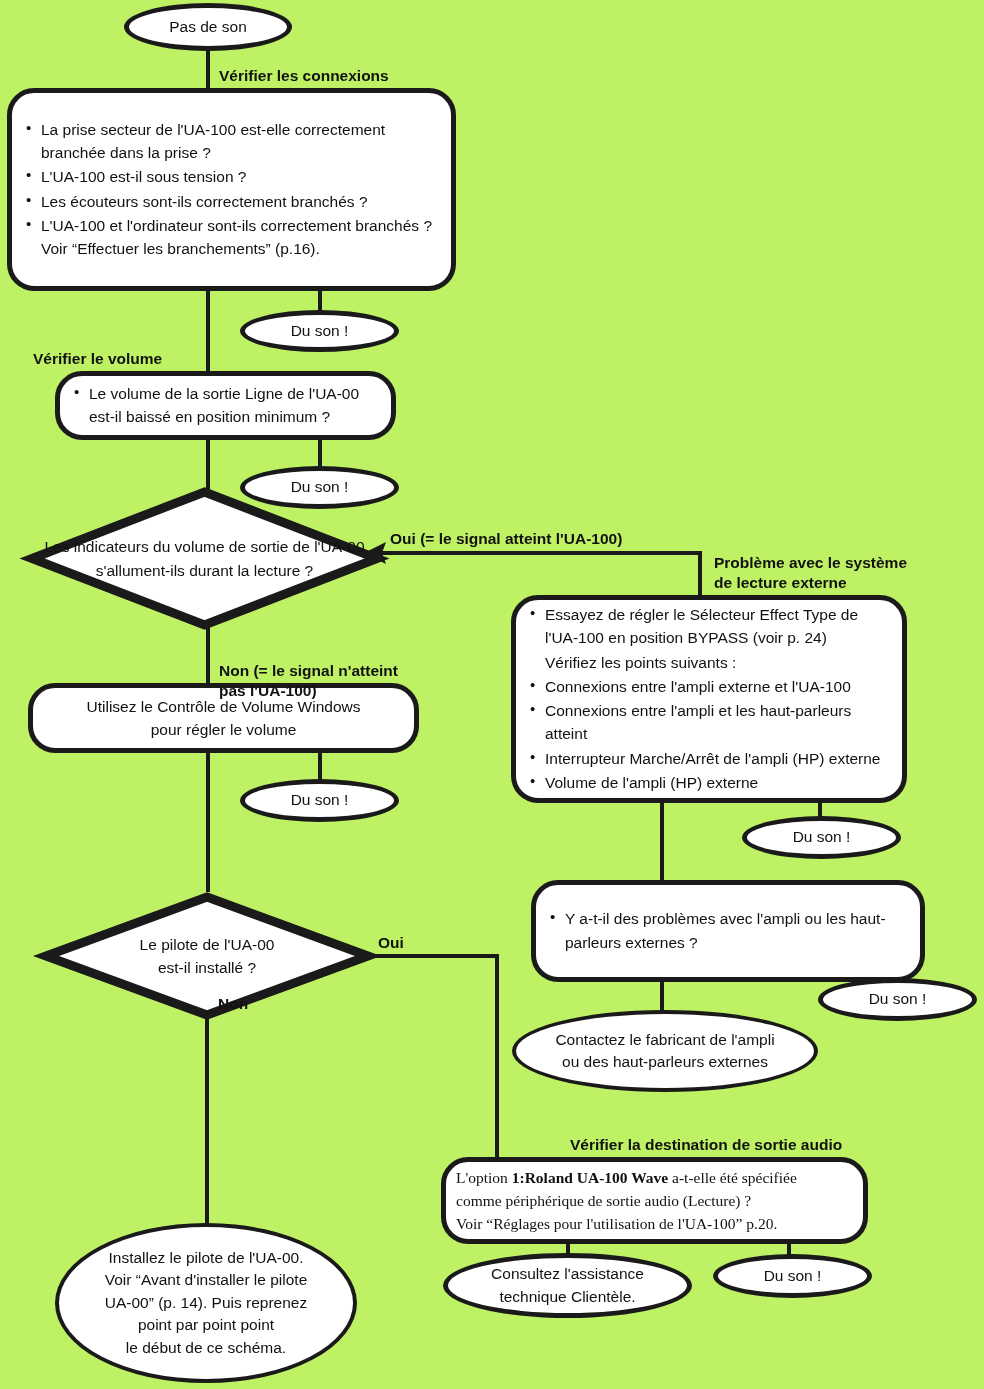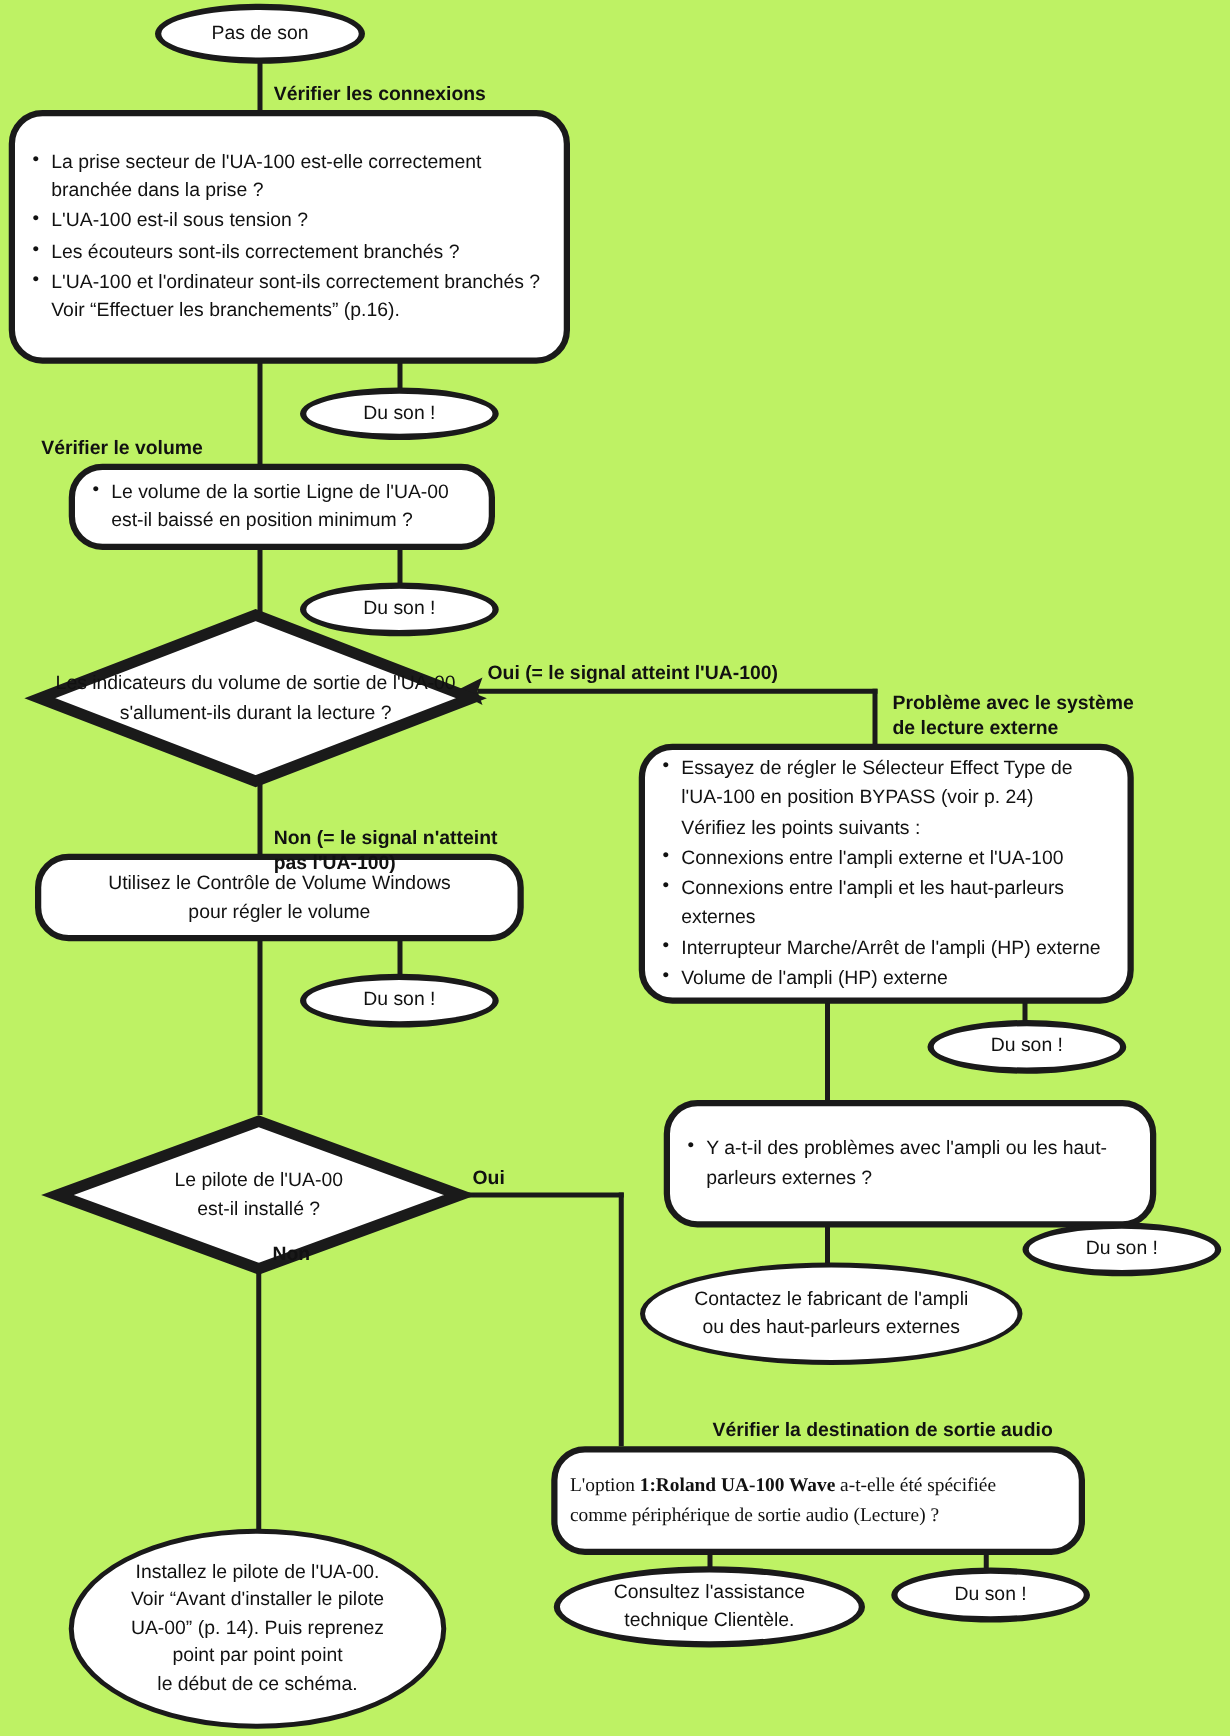"Connexions entre l'ampli et les" li { text: externes -> atteint }
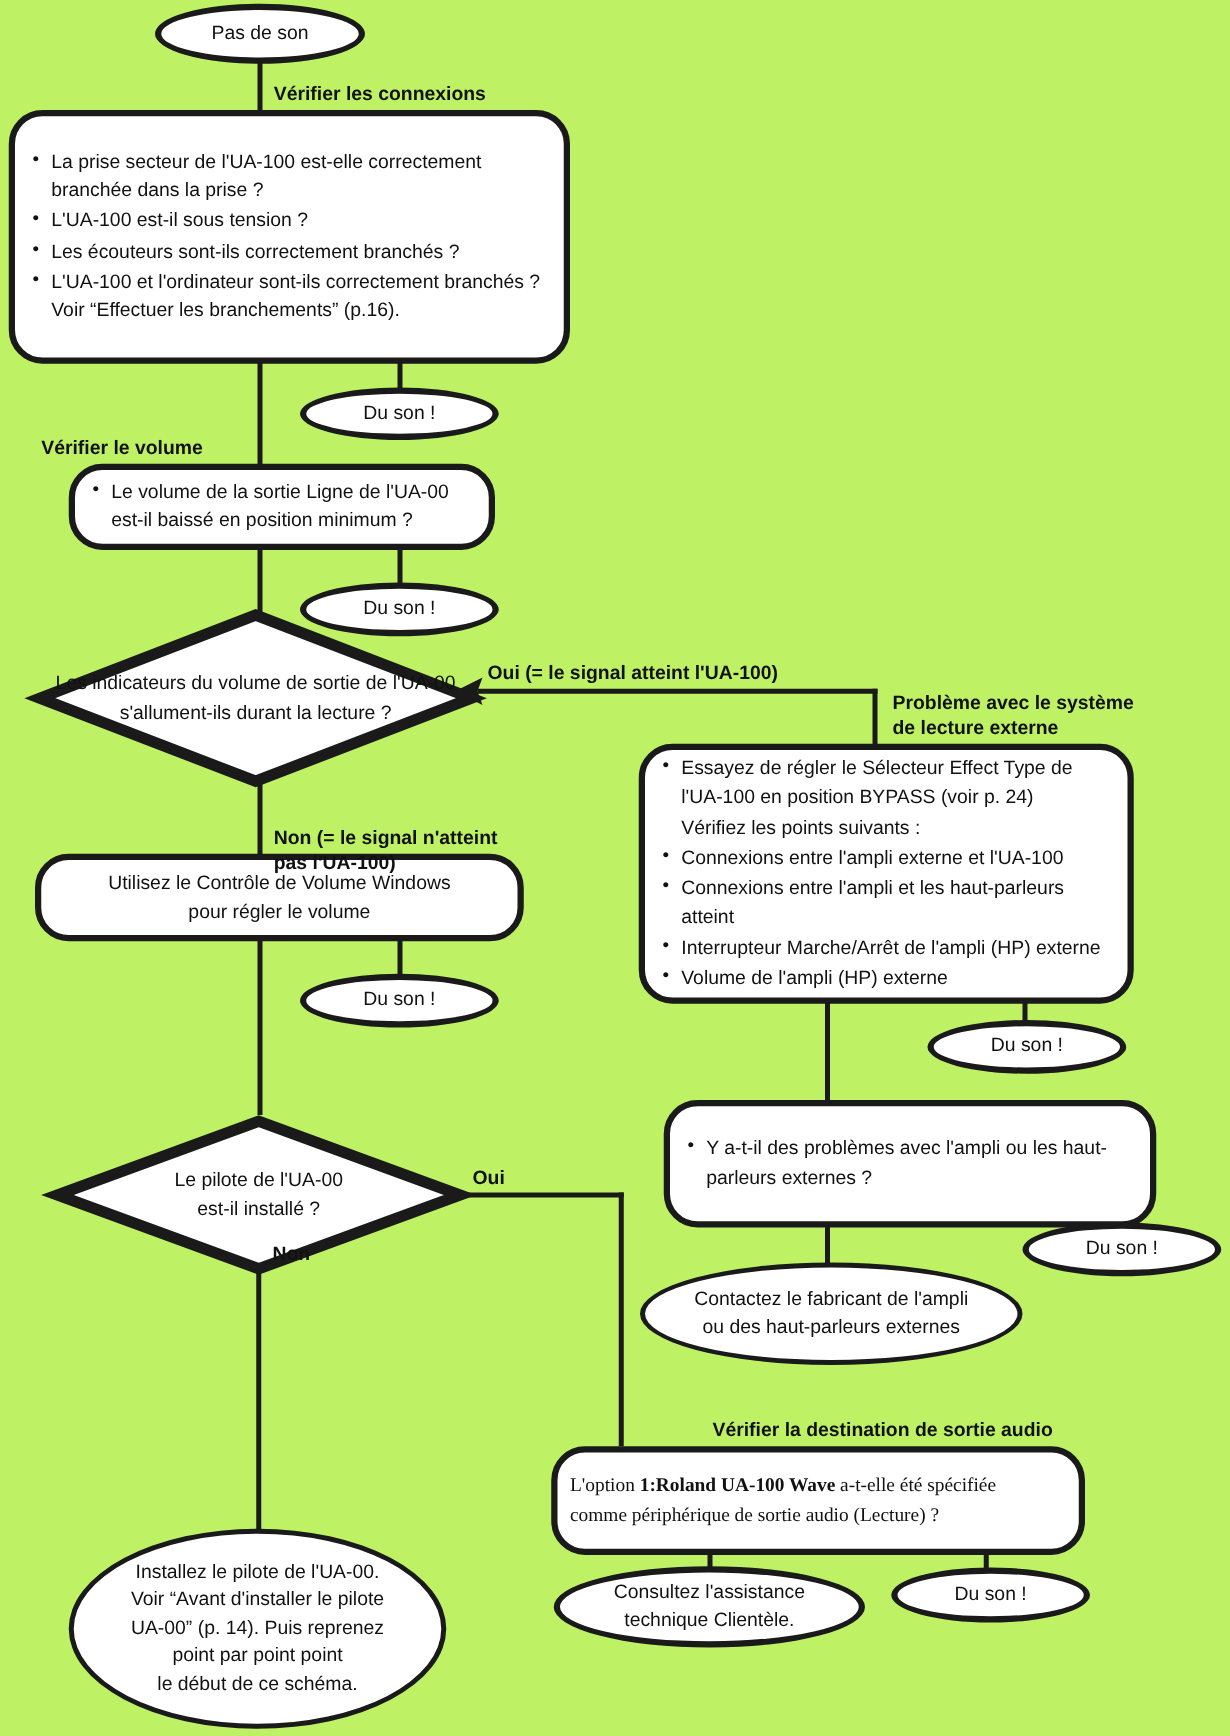"Voir “Réglages pour l'utilisation de" div { html: none -> <div>Voir “Réglages pour l'utilisation de l'UA-100” p.20.</div> }
